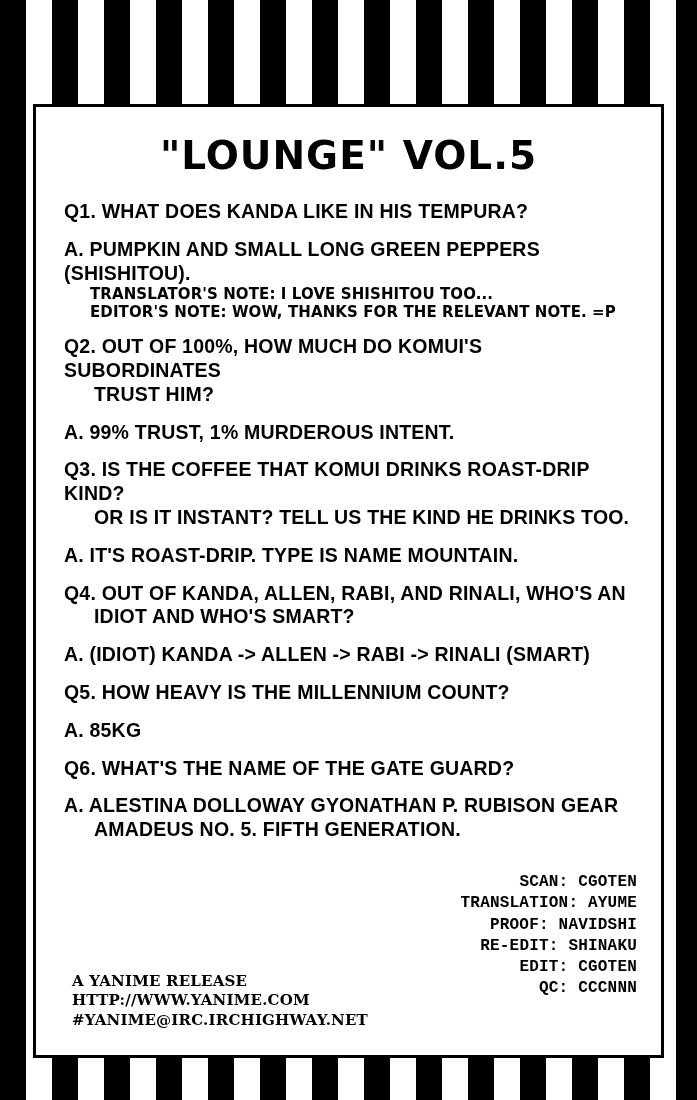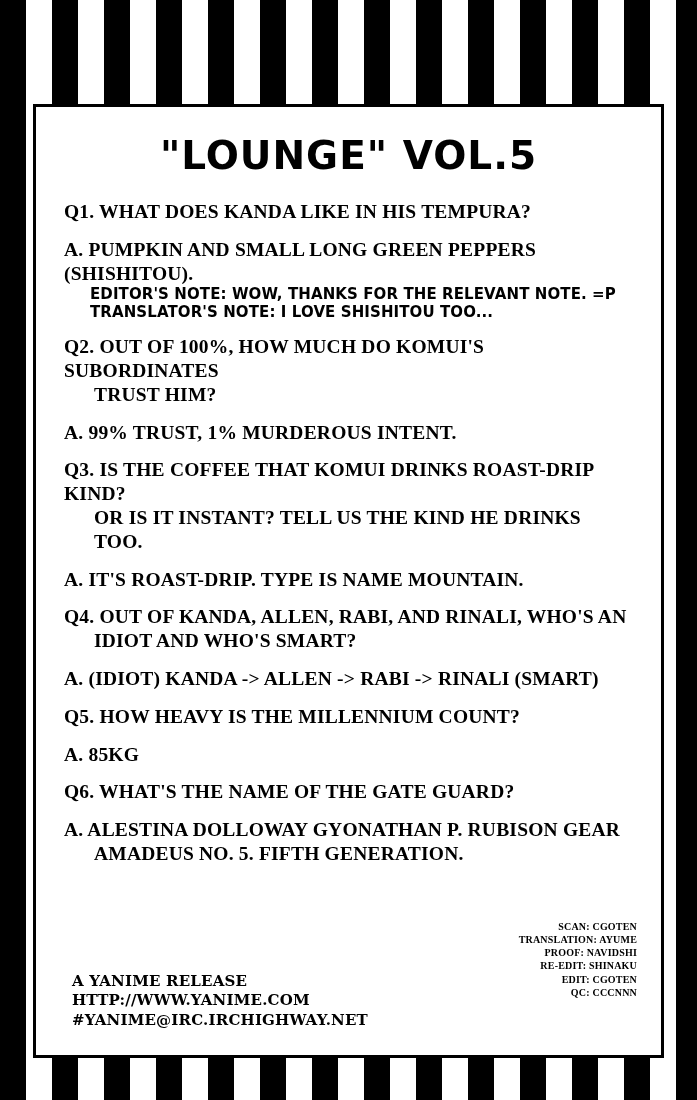"Q1. WHAT DOES KANDA LIKE" .line { font-family: Liberation Serif, serif -> Liberation Sans, sans-serif }
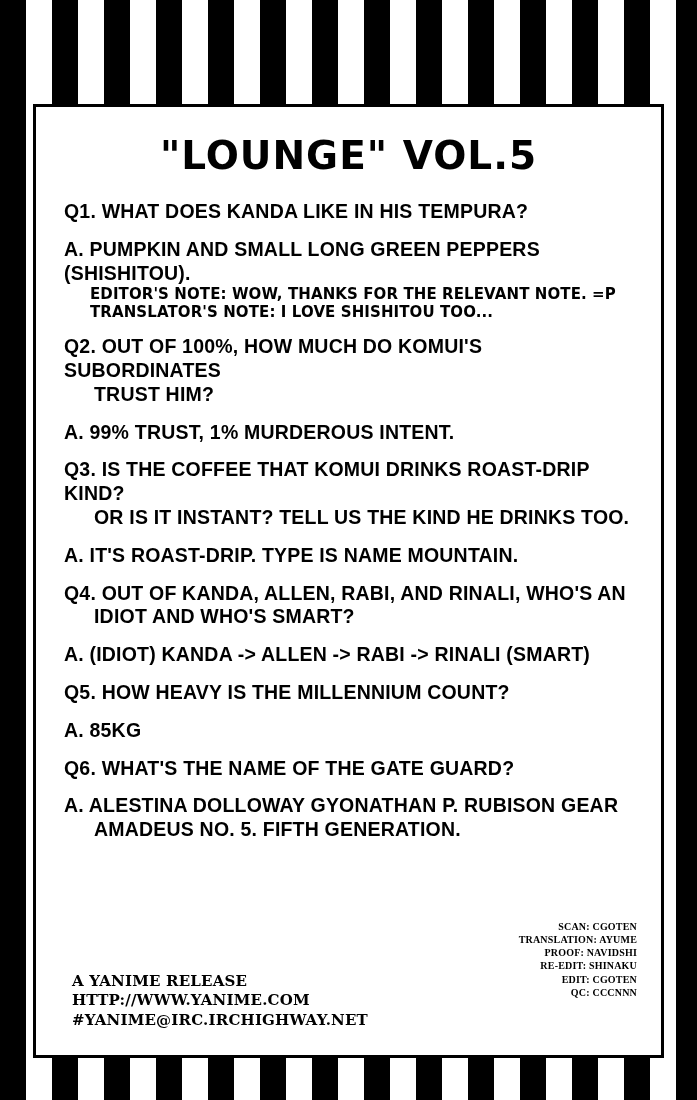"EDITOR'S NOTE: WOW, THANKS FOR" div.note { order: before "TRANSLATOR'S NOTE: I LOVE SHISHITOU" -> after "TRANSLATOR'S NOTE: I LOVE SHISHITOU" }
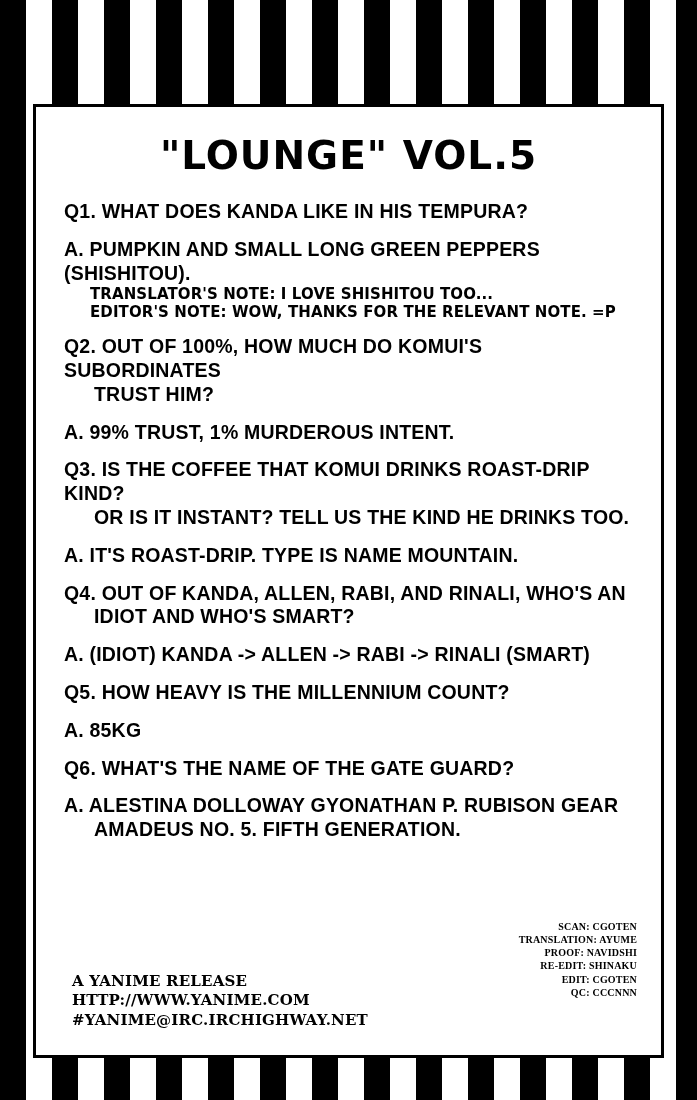"SCAN: CGOTEN" .credits div { font-family: Liberation Serif, serif -> Liberation Mono, monospace; font-size: 10px -> 16px }
